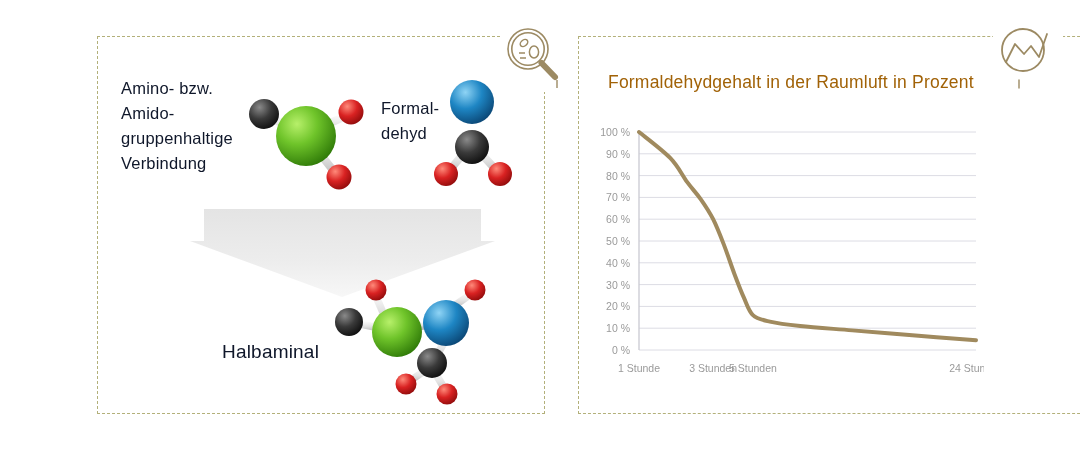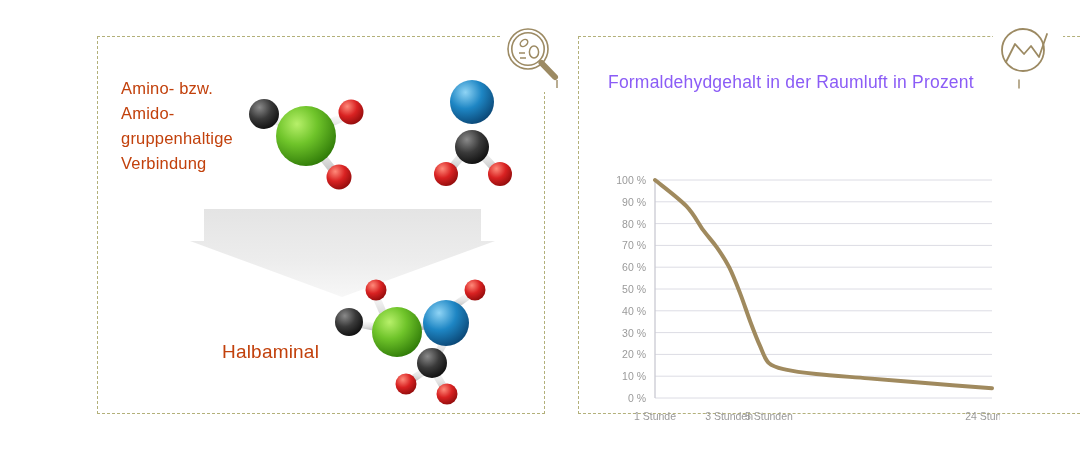"Amino- bzw." .txt { color: #c2410c -> #0f172a }
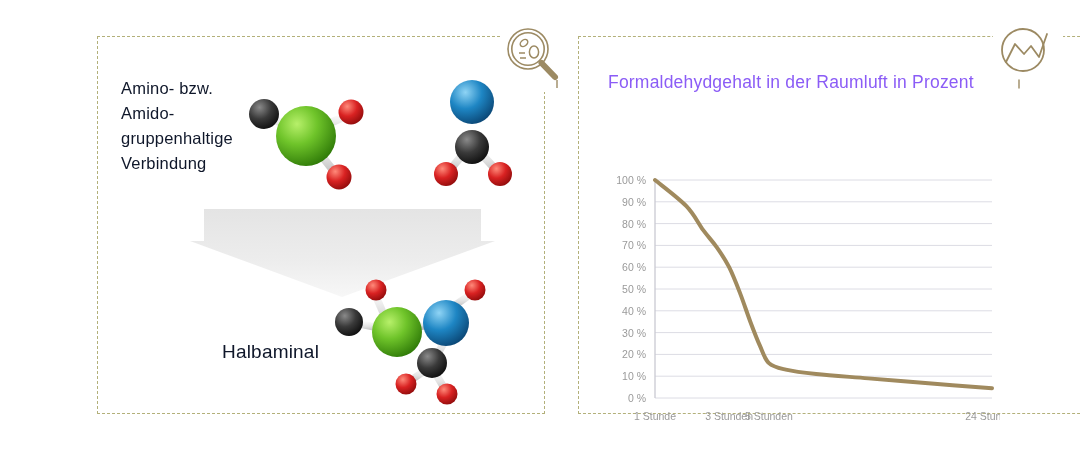"Formaldehydgehalt in der Raumluft in" #chart-title { color: #8b5cf6 -> #a16207 }
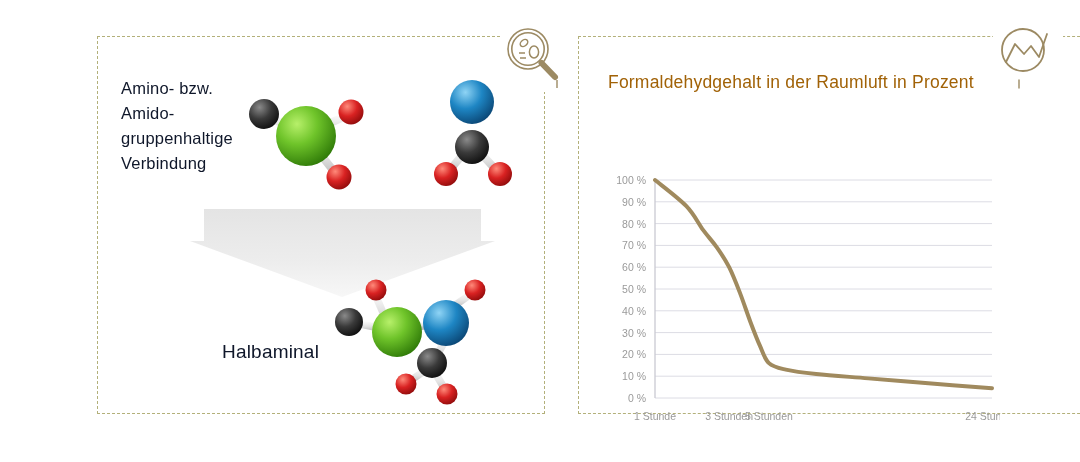"Formal-" div.txt { html: none -> <div>Formal- dehyd</div> }
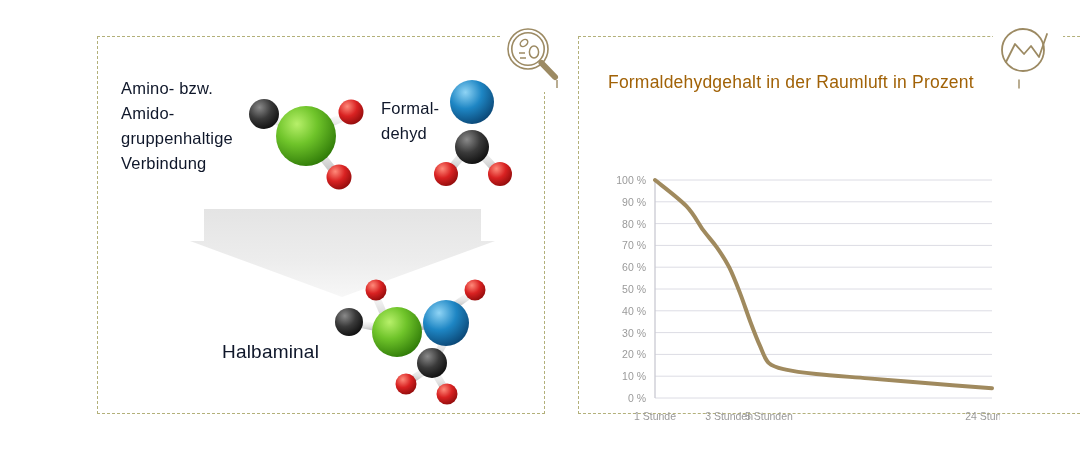"100 %" #chart-area { left: 600px -> 584px; margin-top: 48px -> none }
